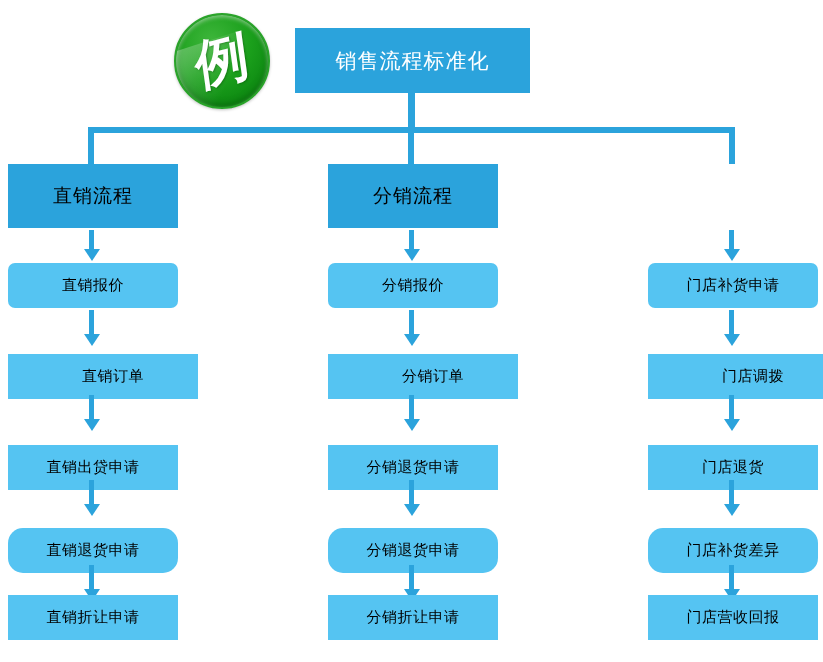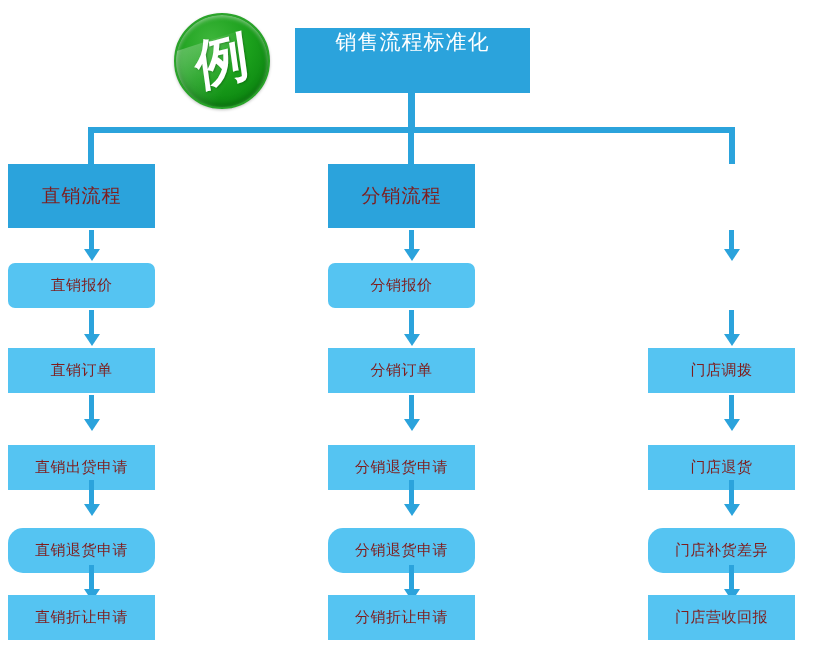"销售流程标准化" .root-box { align-items: flex-start -> center }
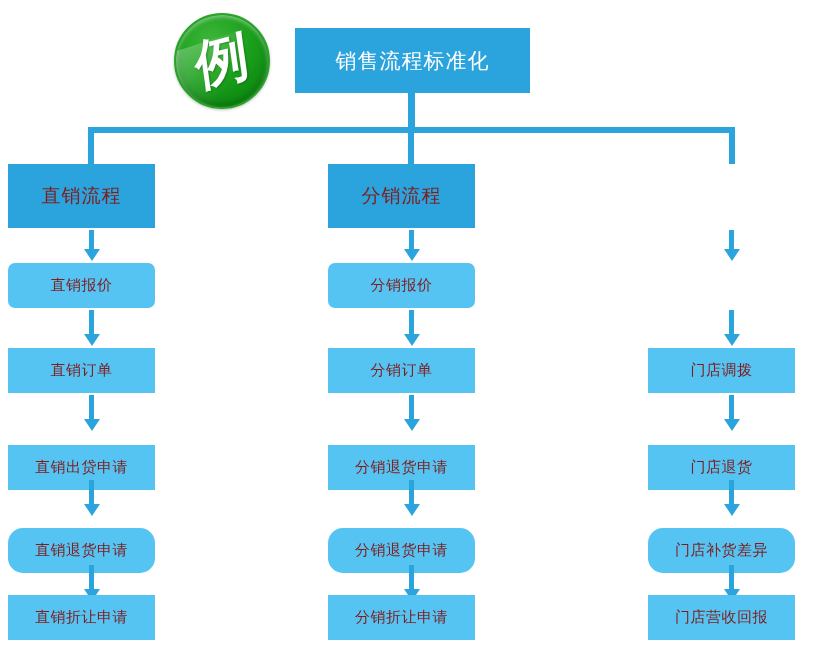"直销流程" .node { color: #7f1d1d -> #000000; width: 147px -> 170px }
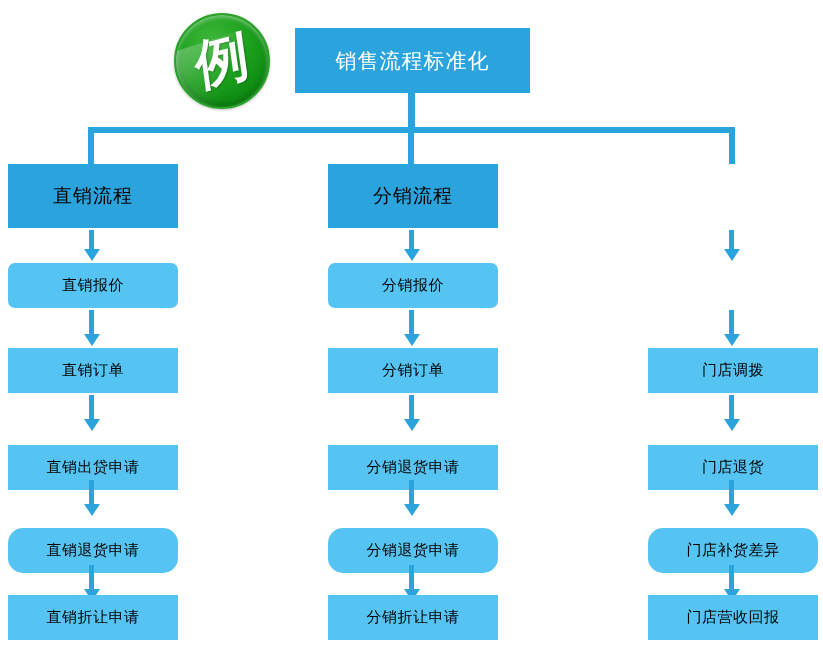"门店补货申请" div.node { html: none -> <div> <span>门店补货申请</span> </div> }
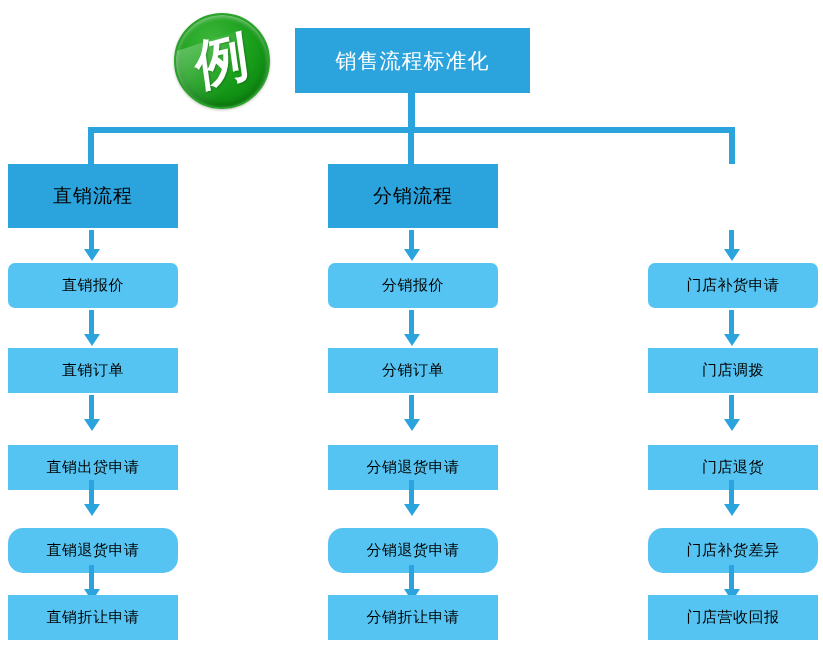"直销订单" .node.i1 { padding-left: none -> 20px; top: 184px -> 190px }
